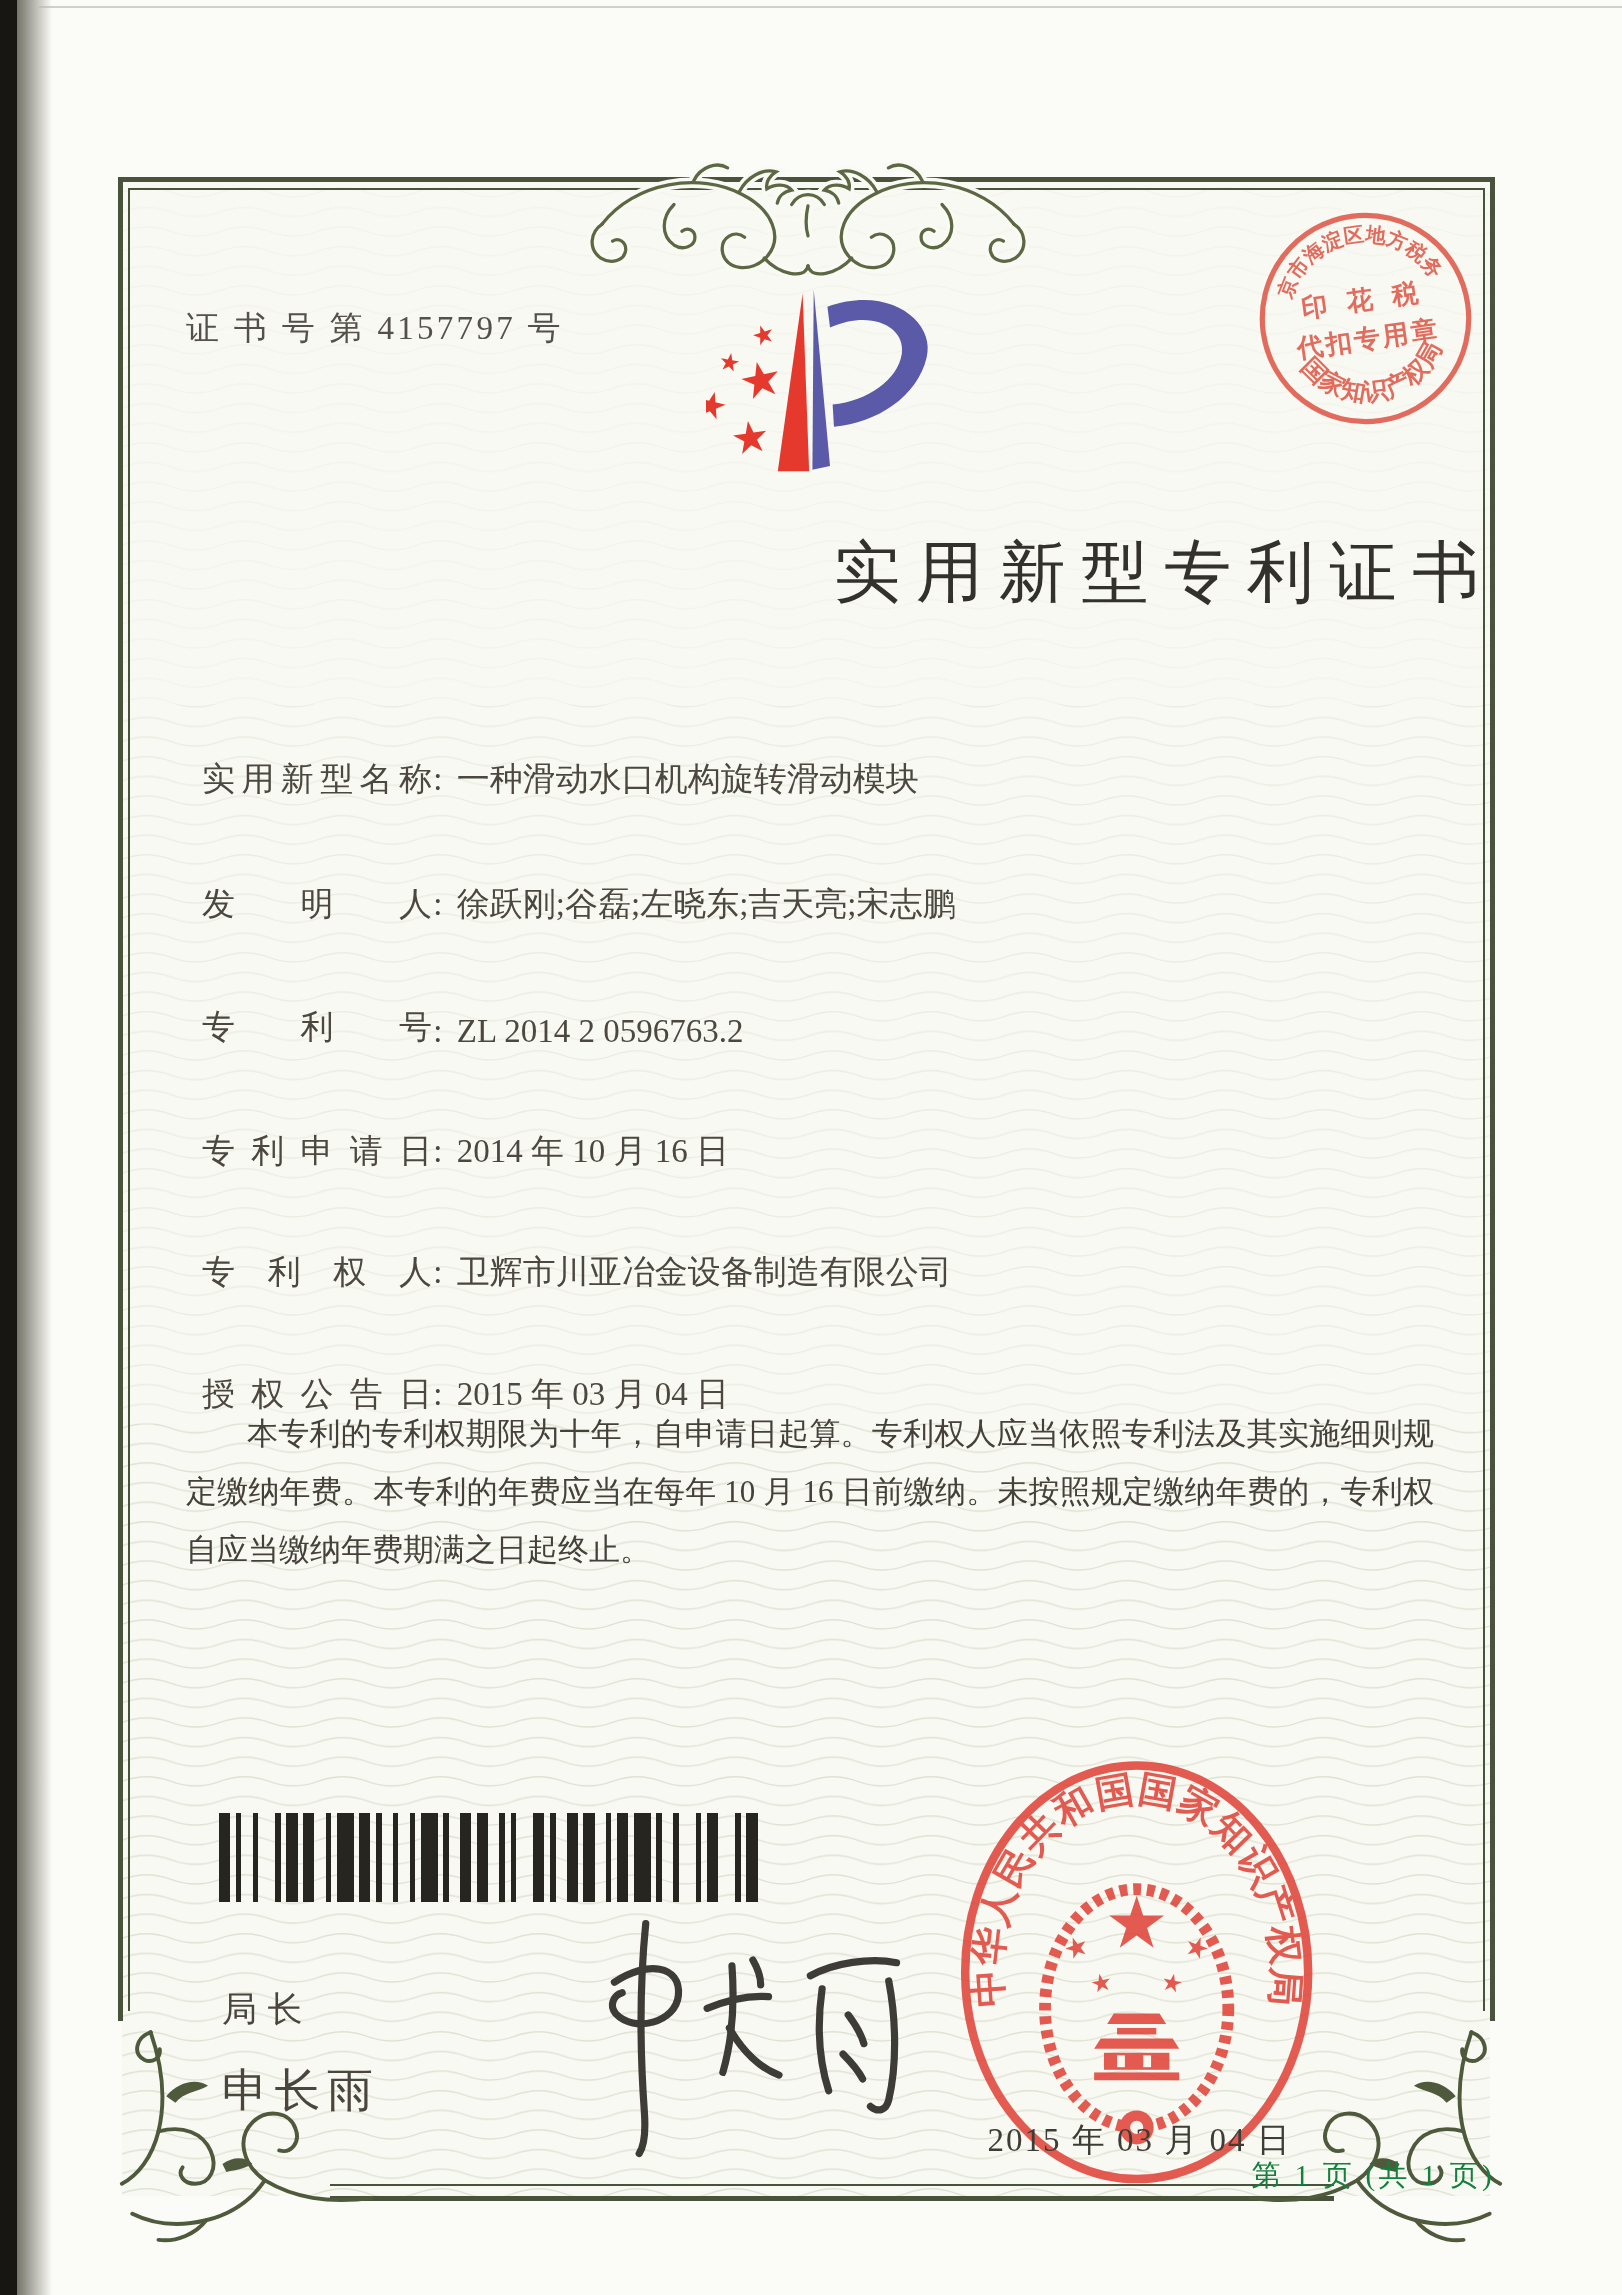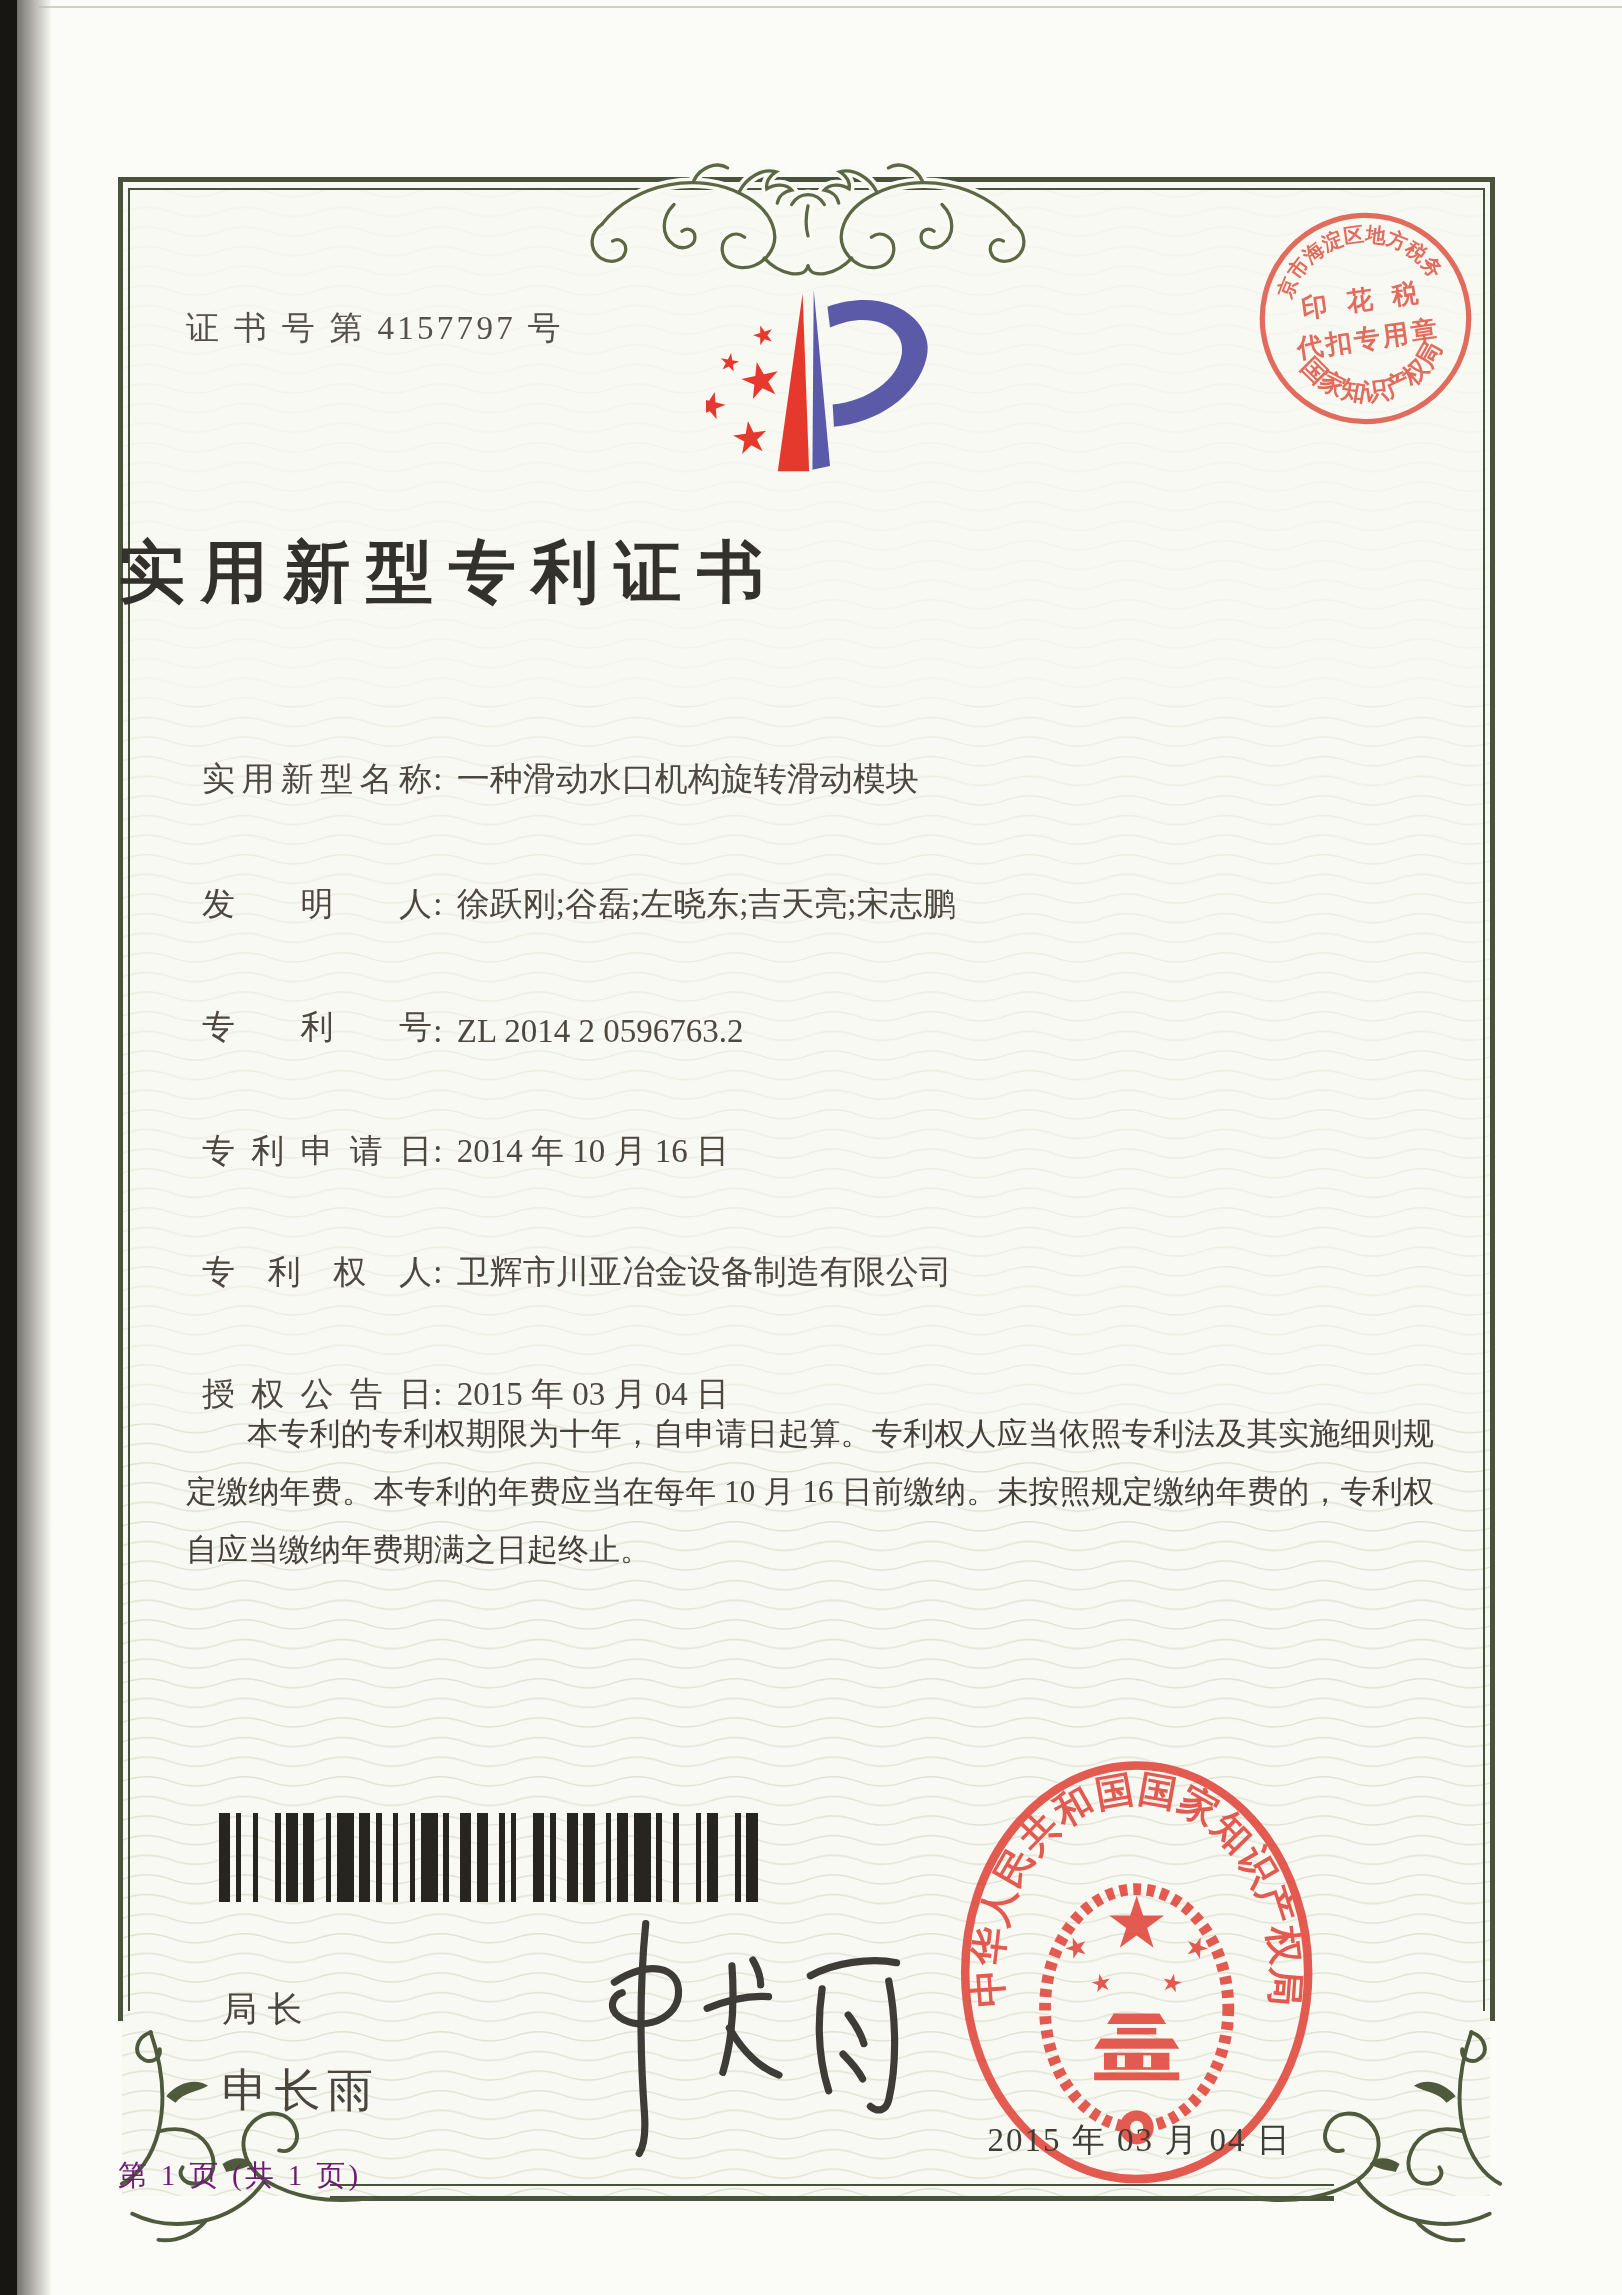"实用新型专利证书" .title { font-weight: bold -> normal; text-align: left -> right }
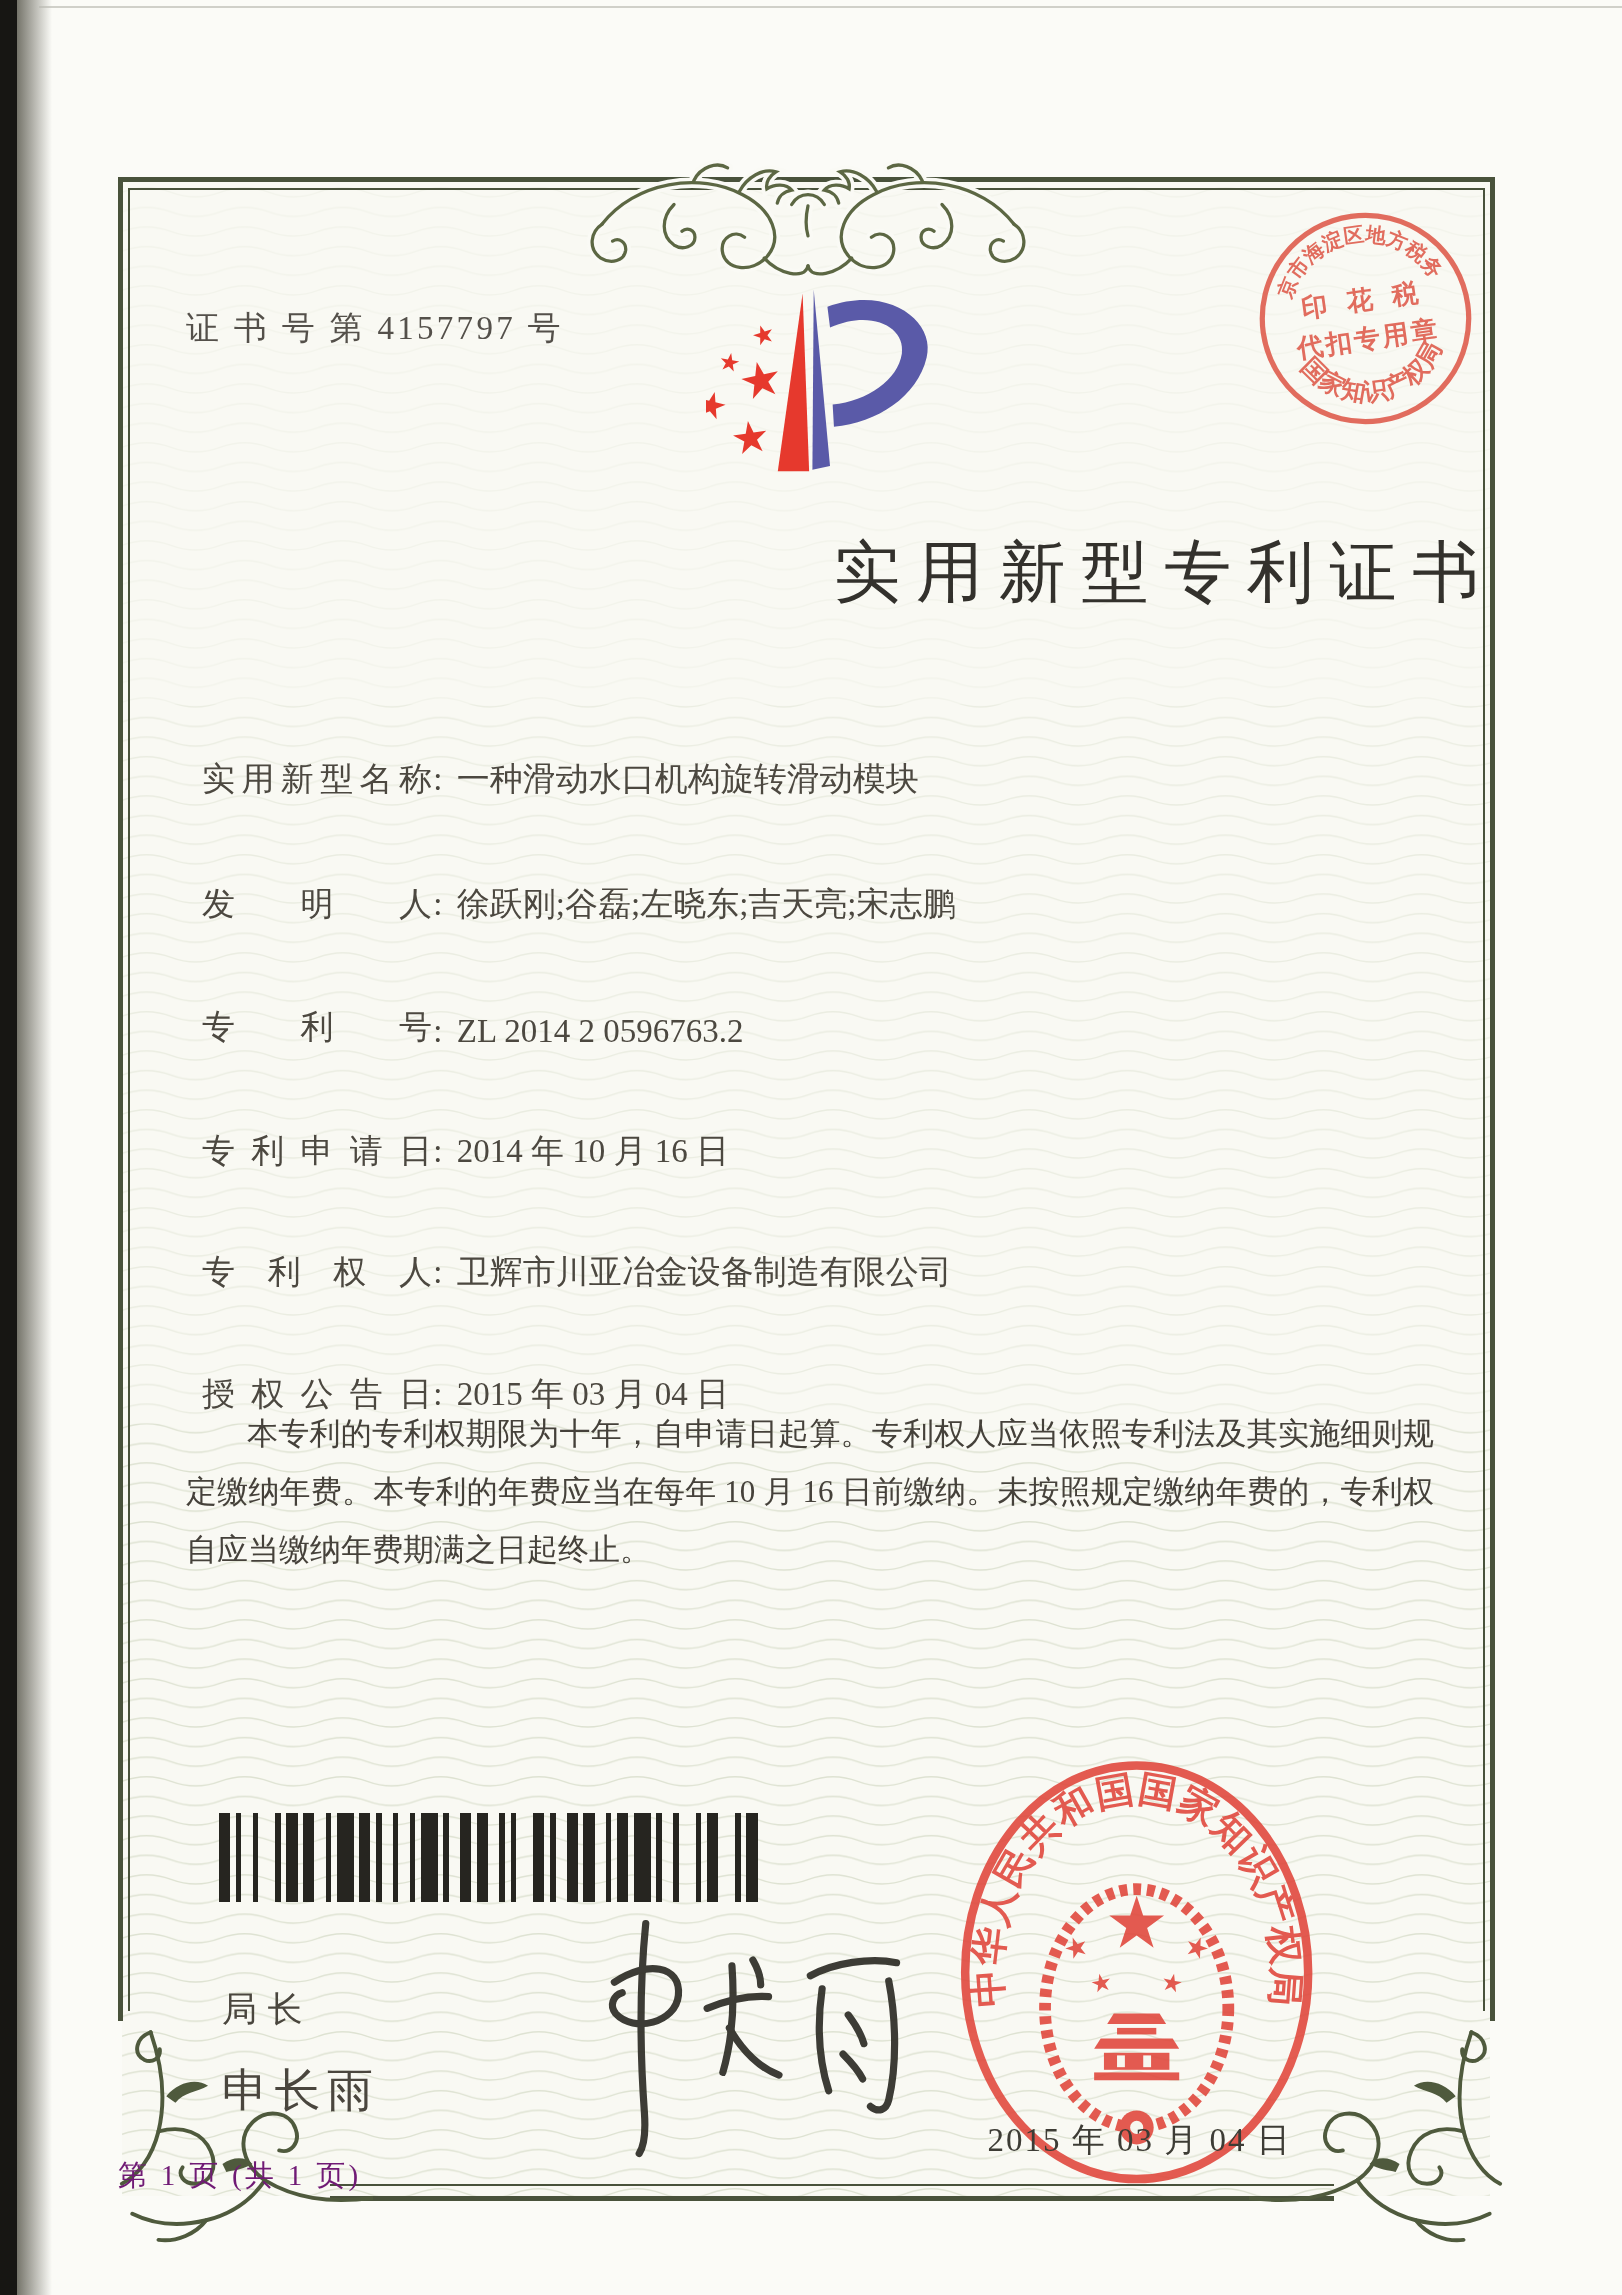"第 1 页 (共 1" .footer { color: #701a75 -> #15803d; text-align: left -> right }
